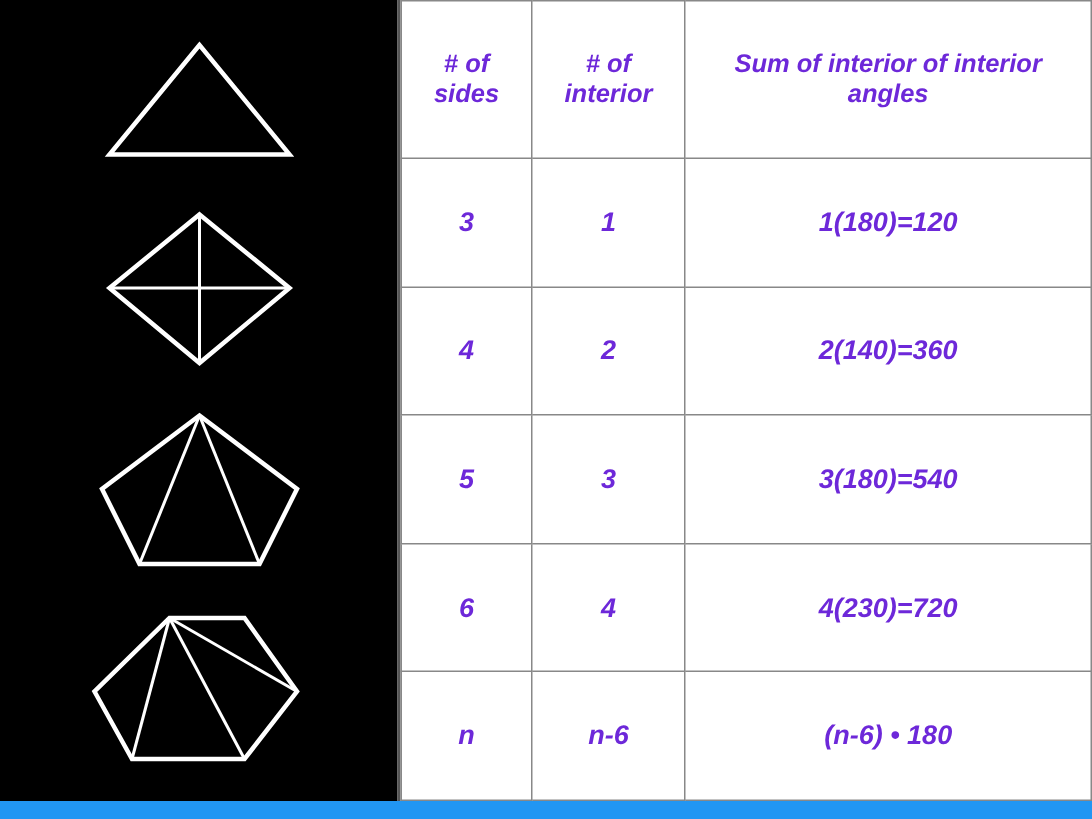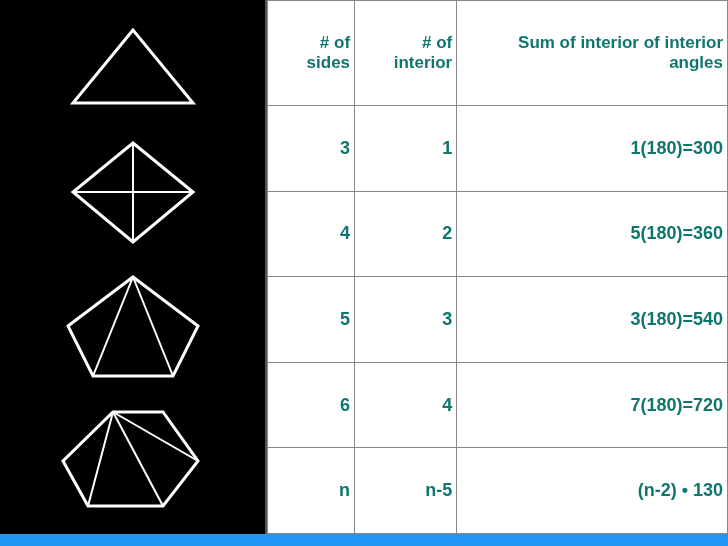"# of sides" th, td { color: #0f766e -> #6d28d9; font-style: none -> italic; text-align: right -> center }
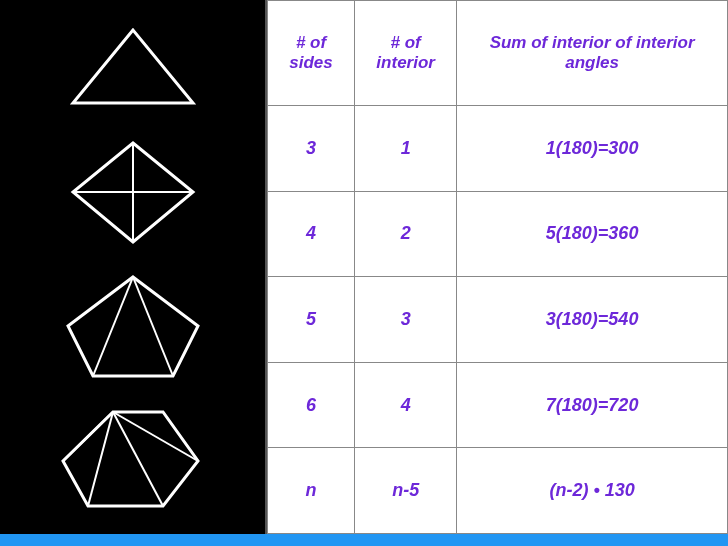"1(180)=300" td { text: 300 -> 120 }
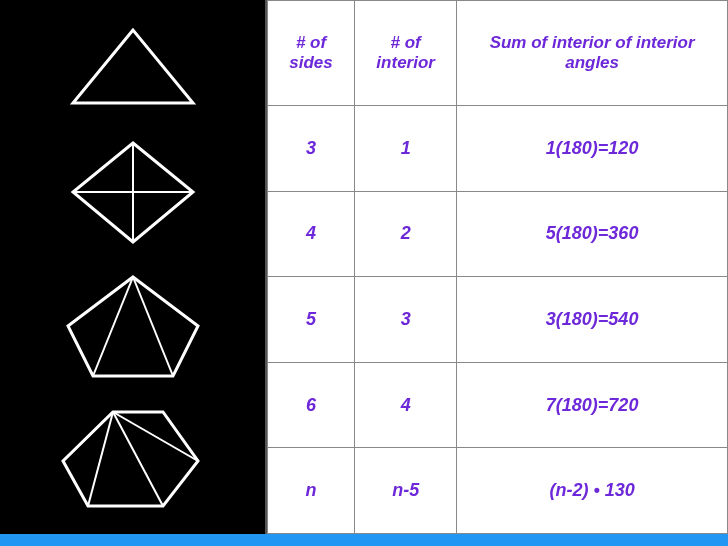"5(180)=360" td { text: 5(180 -> 2(140 }
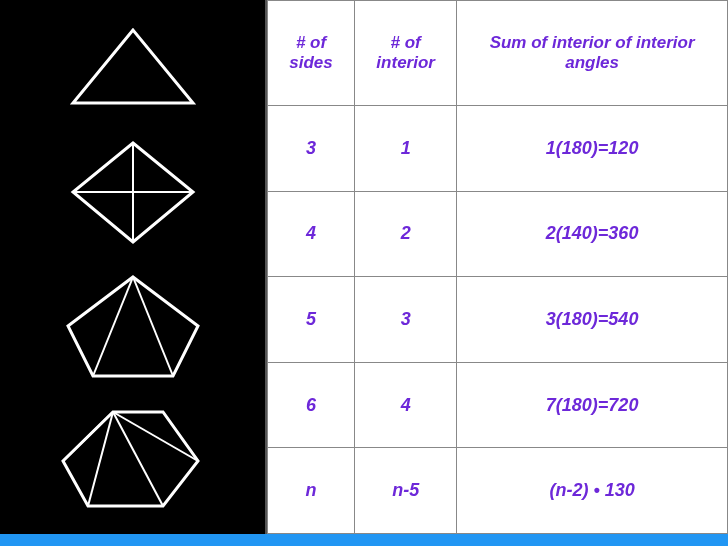"7(180)=720" td { text: 7(180 -> 4(230 }
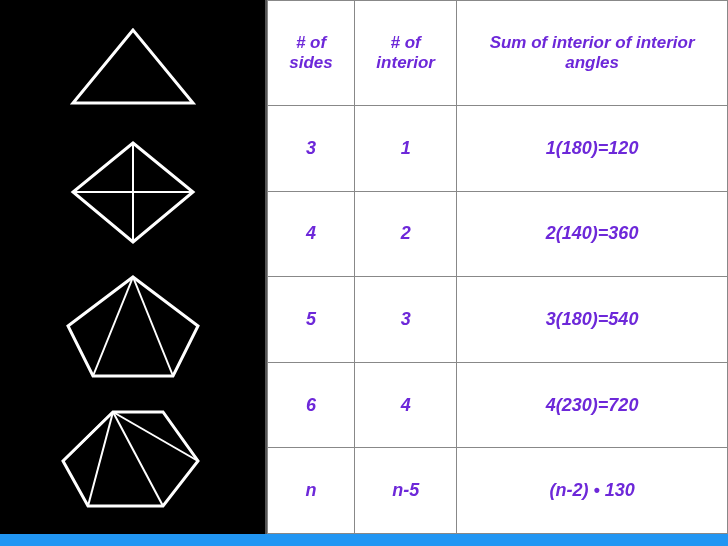"n-5" td { text: n-5 -> n-6 }
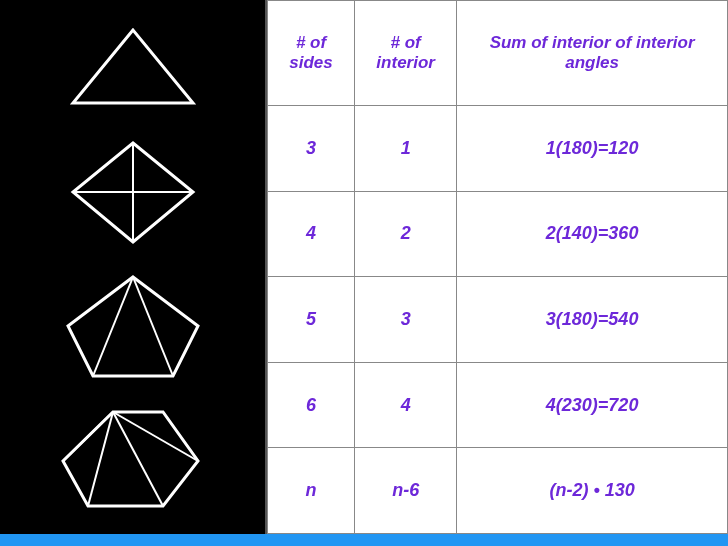"(n-2) • 130" td { text: n-2) • 130 -> n-6) • 180 }
